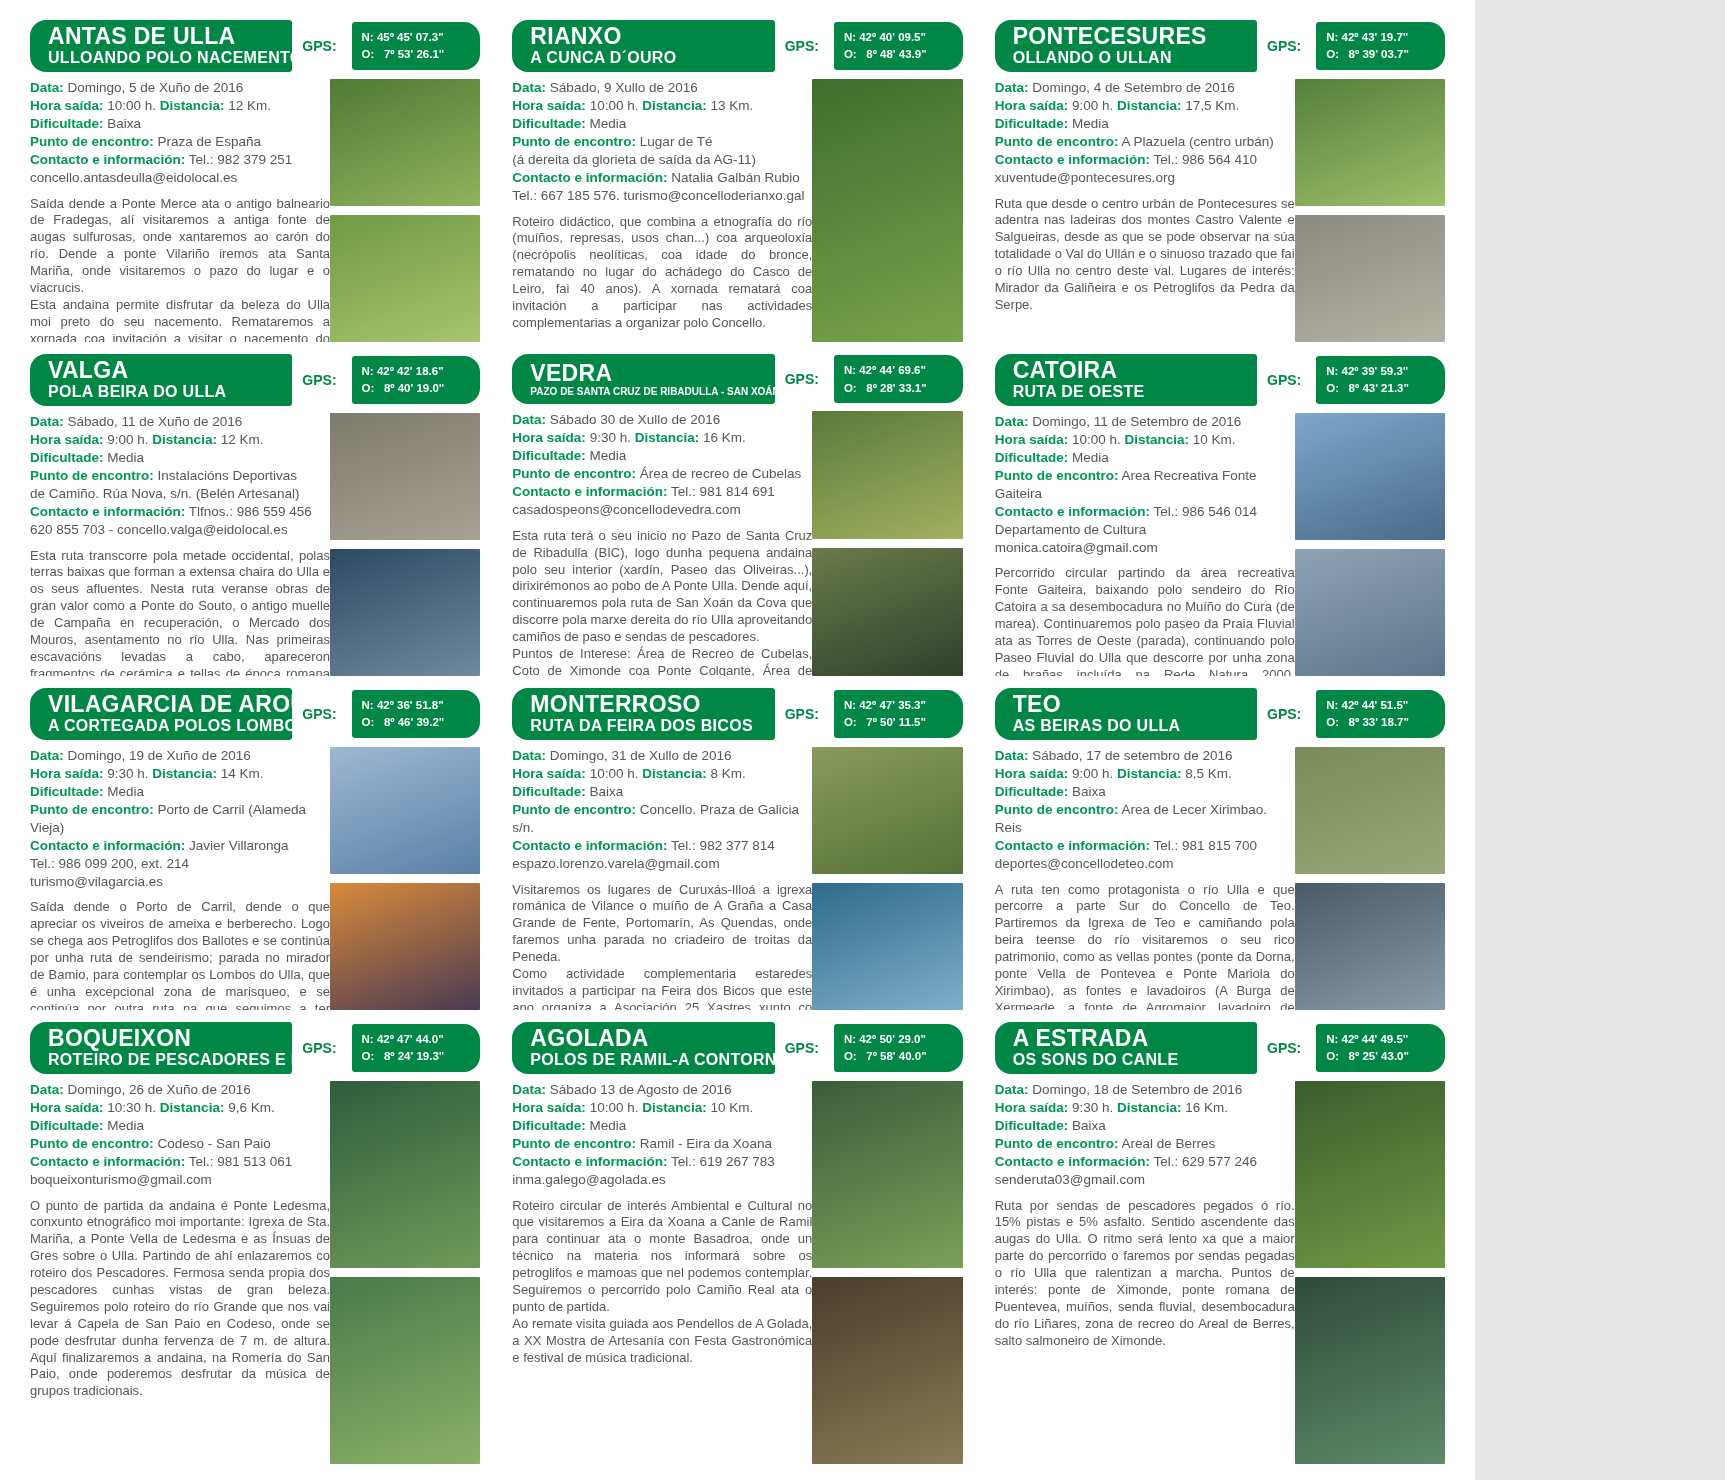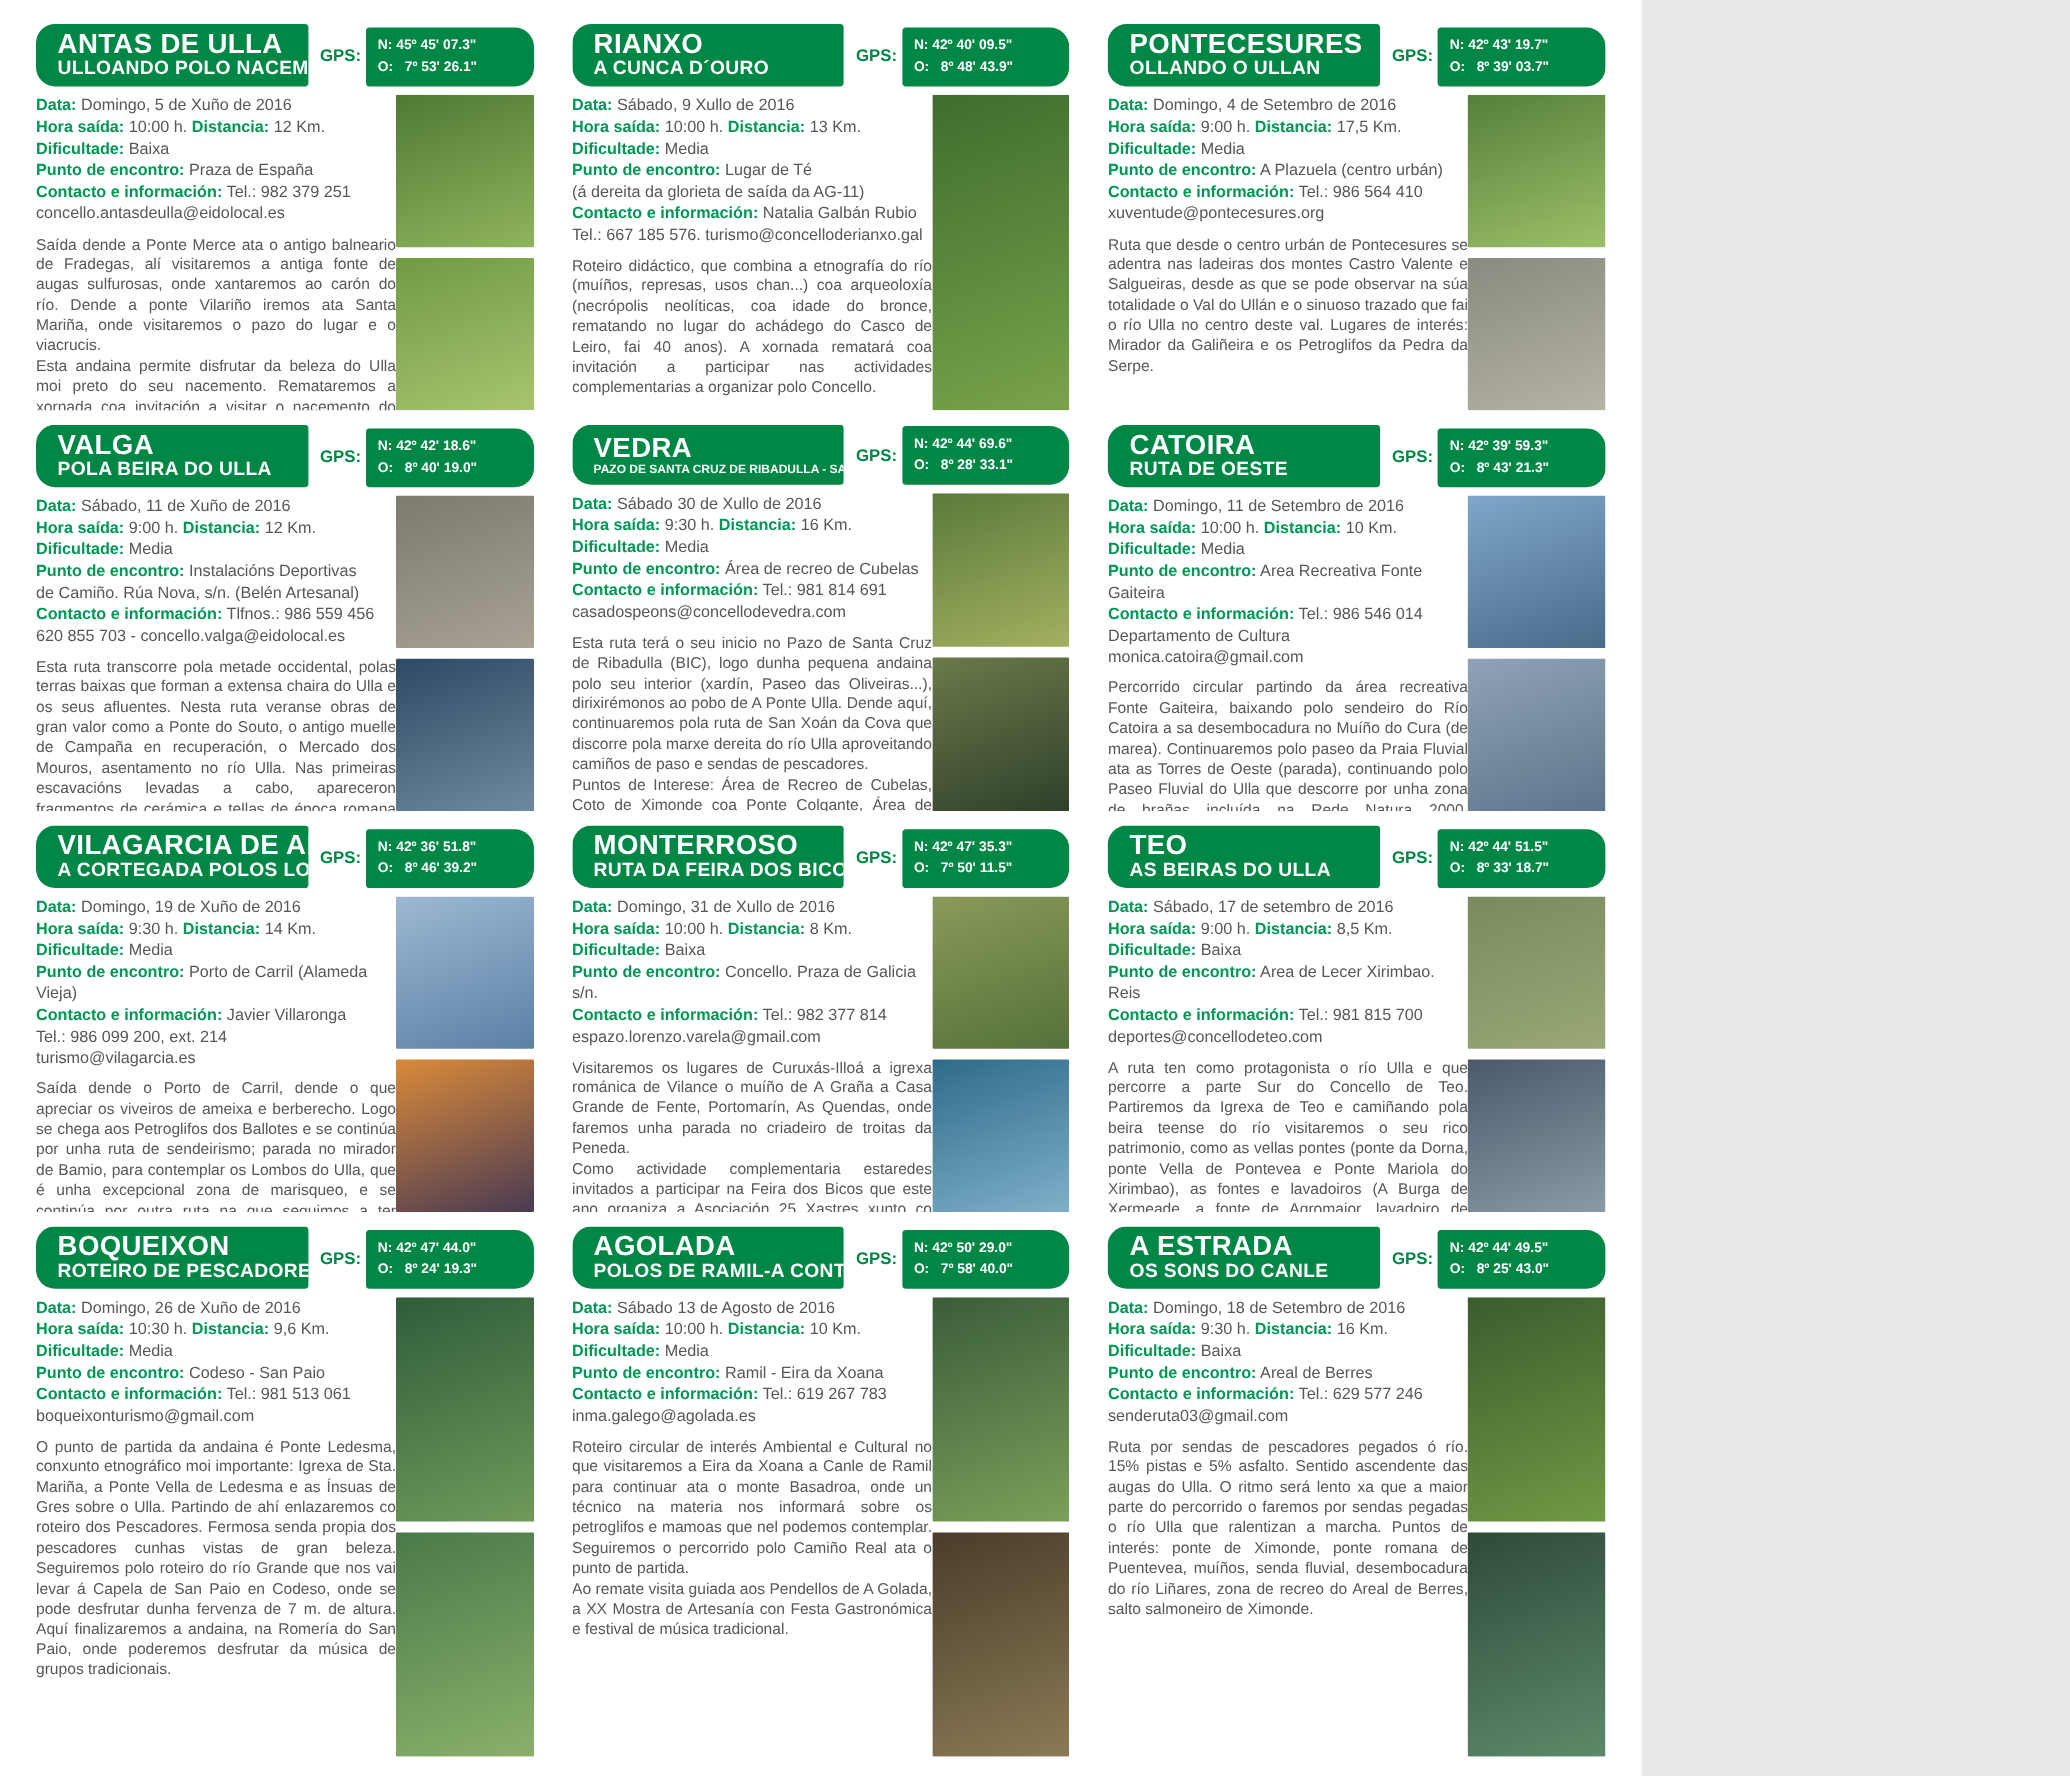"ANTAS DE ULLA" .page { width: 1368px -> 1475px }
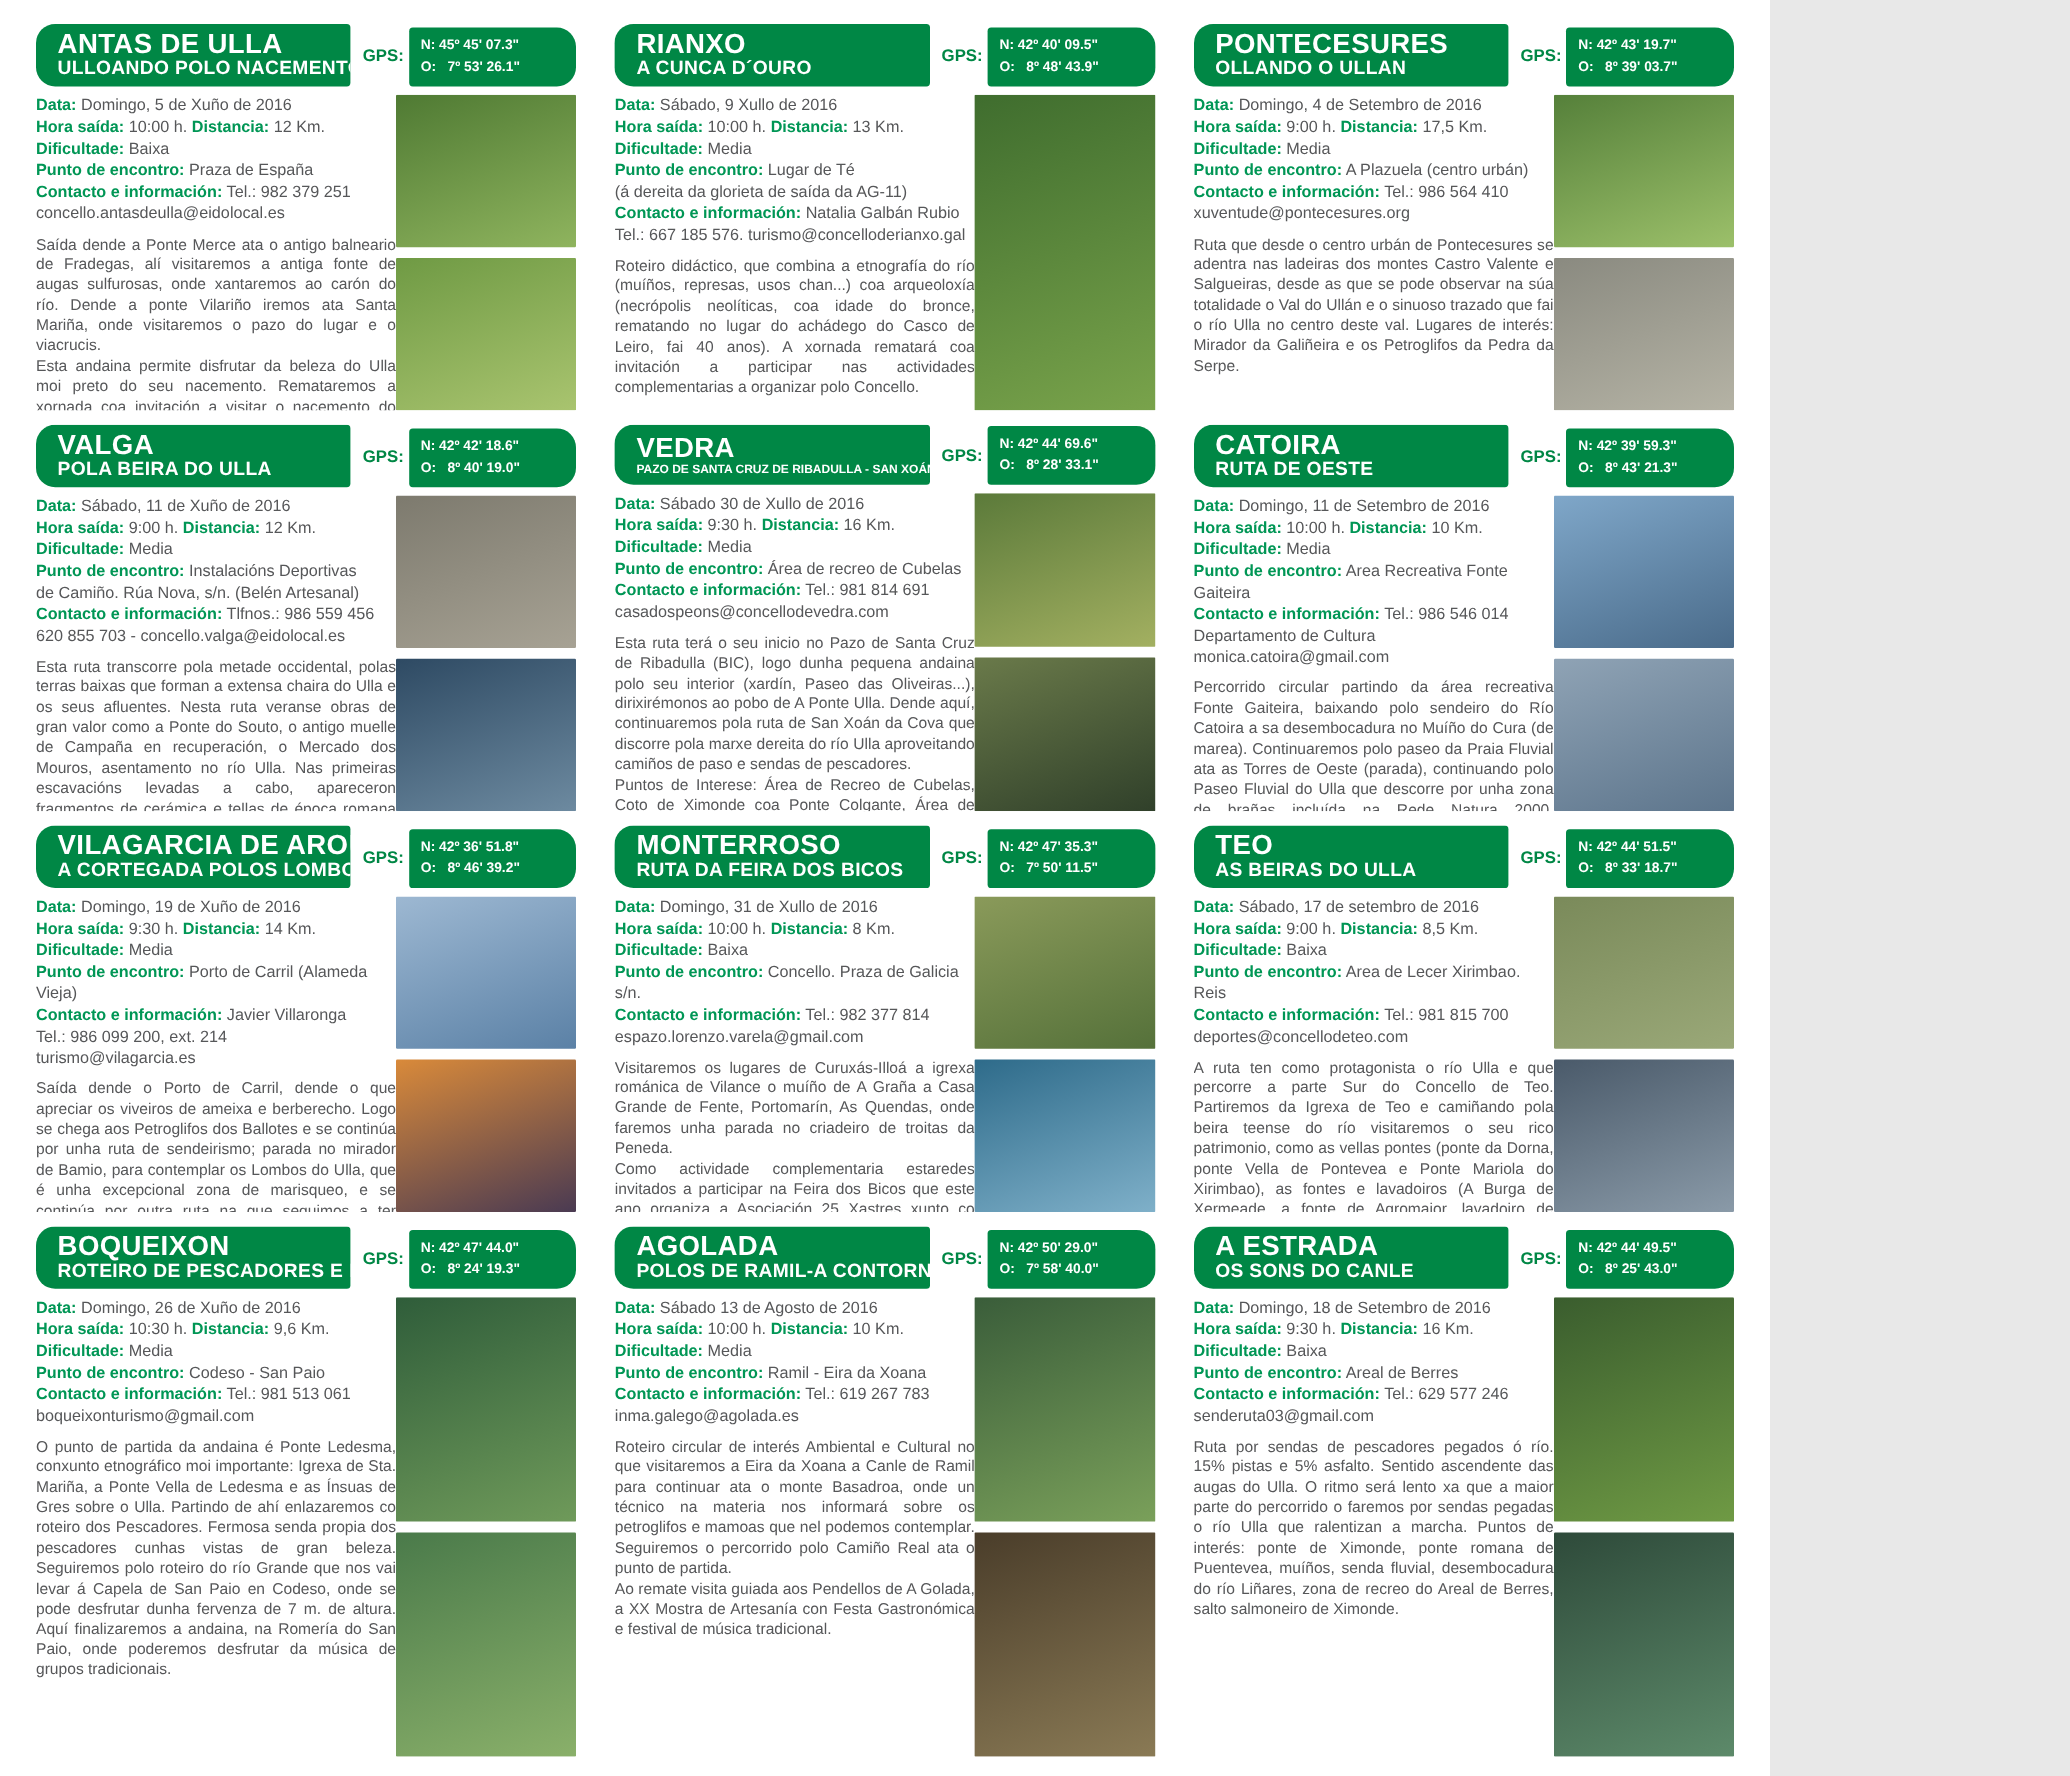"GPS:" .gps-wrap { align-items: flex-end -> center; gap: 4px -> 15px }
